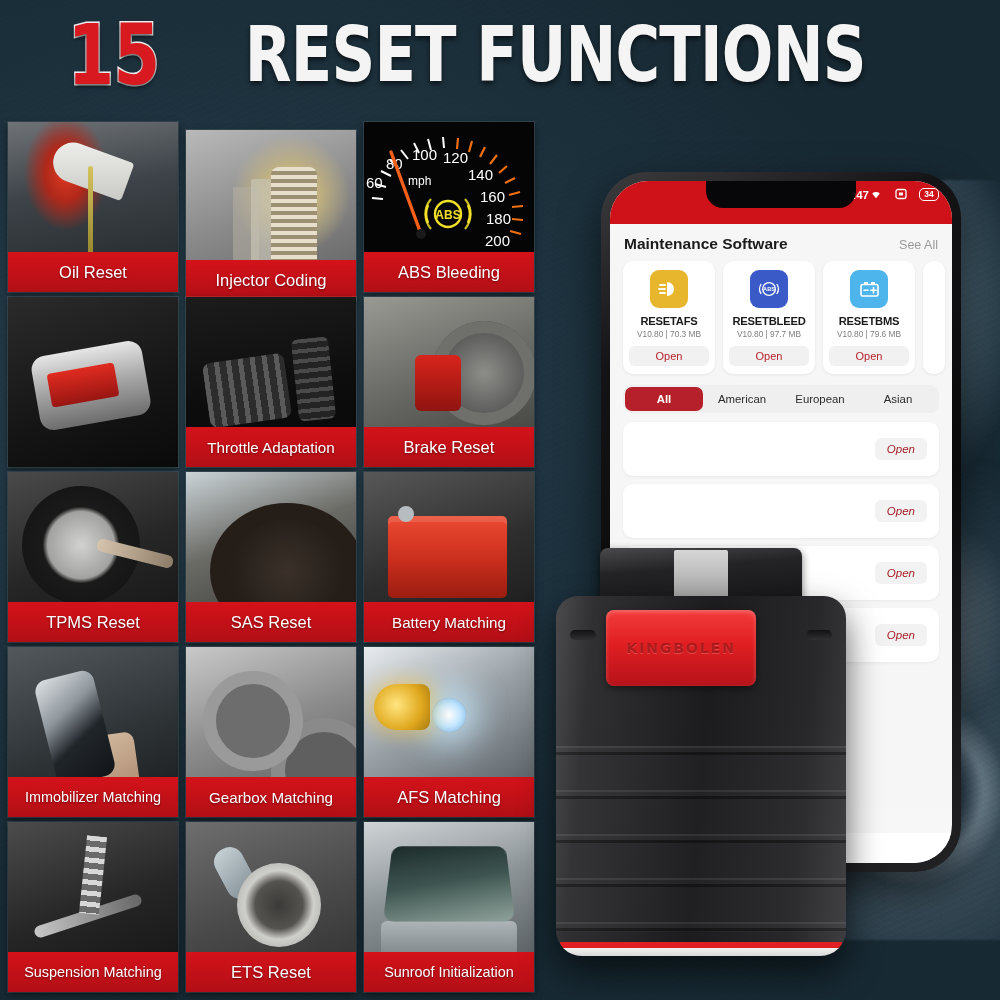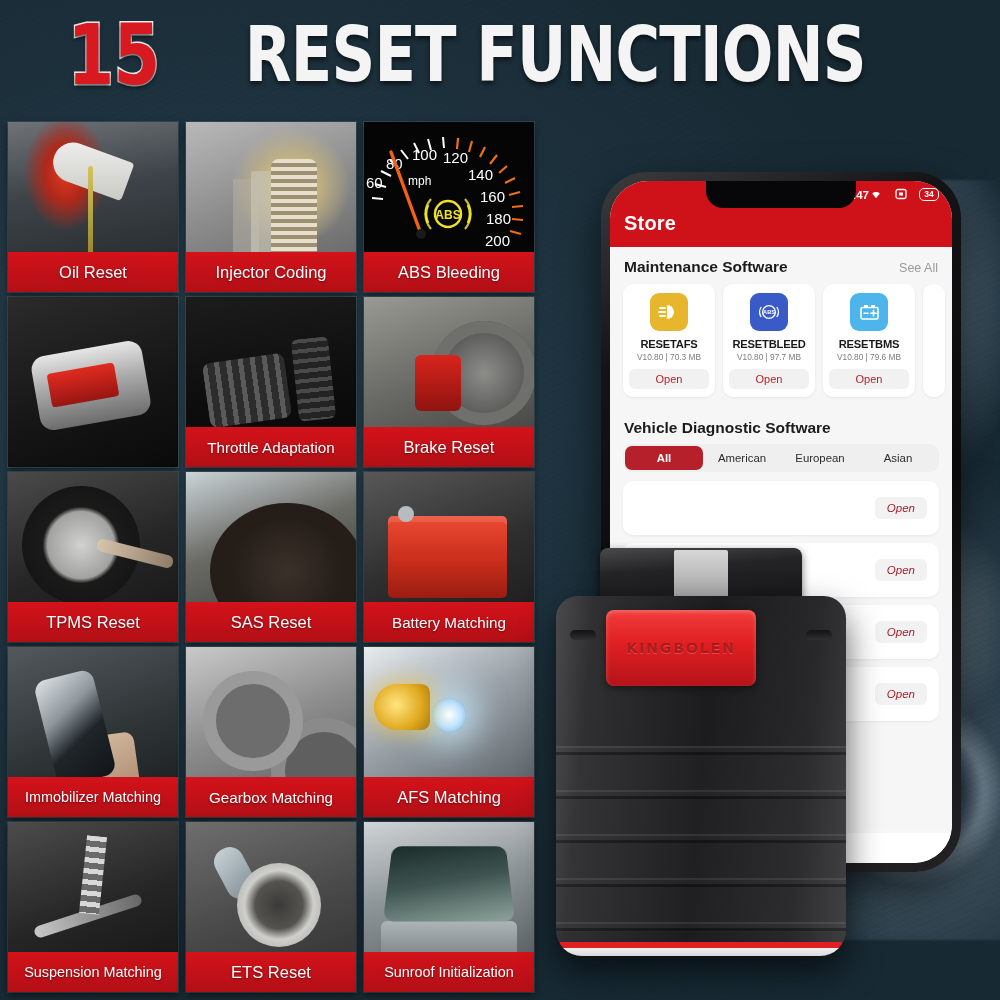"Store" div { html: <div>Store</div> -> none }
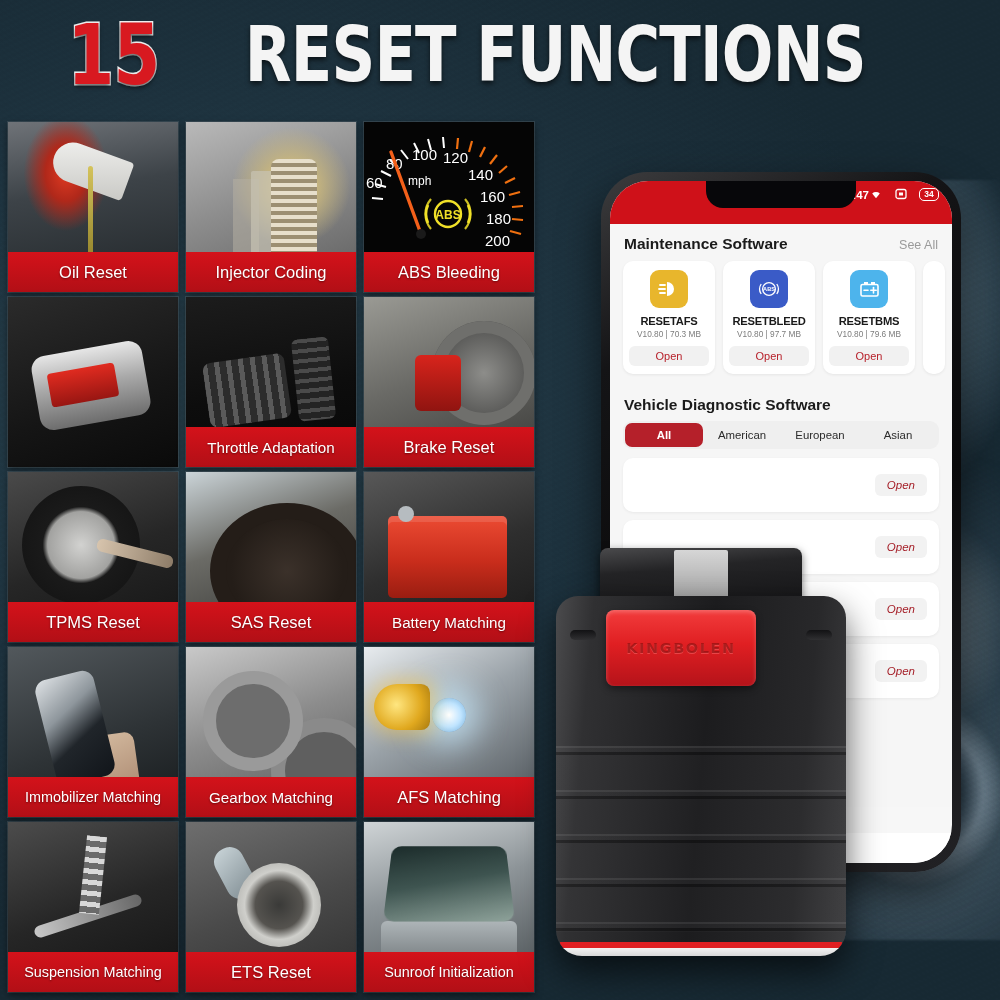"Injector Coding" div.tile { top: 0px -> 8px }
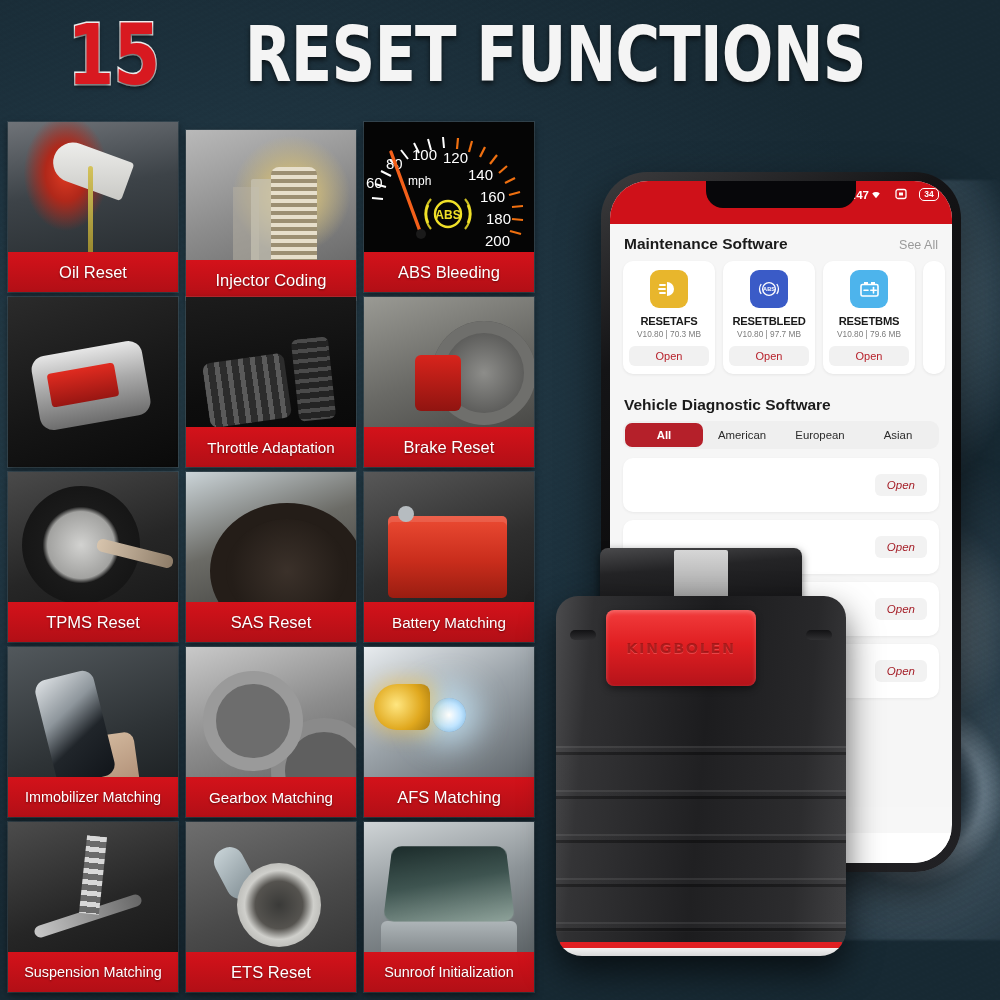"Vehicle Diagnostic Software" div.sec-head { html: <div> <span>Vehicle Diagnostic Software</span> </div> -> none }
